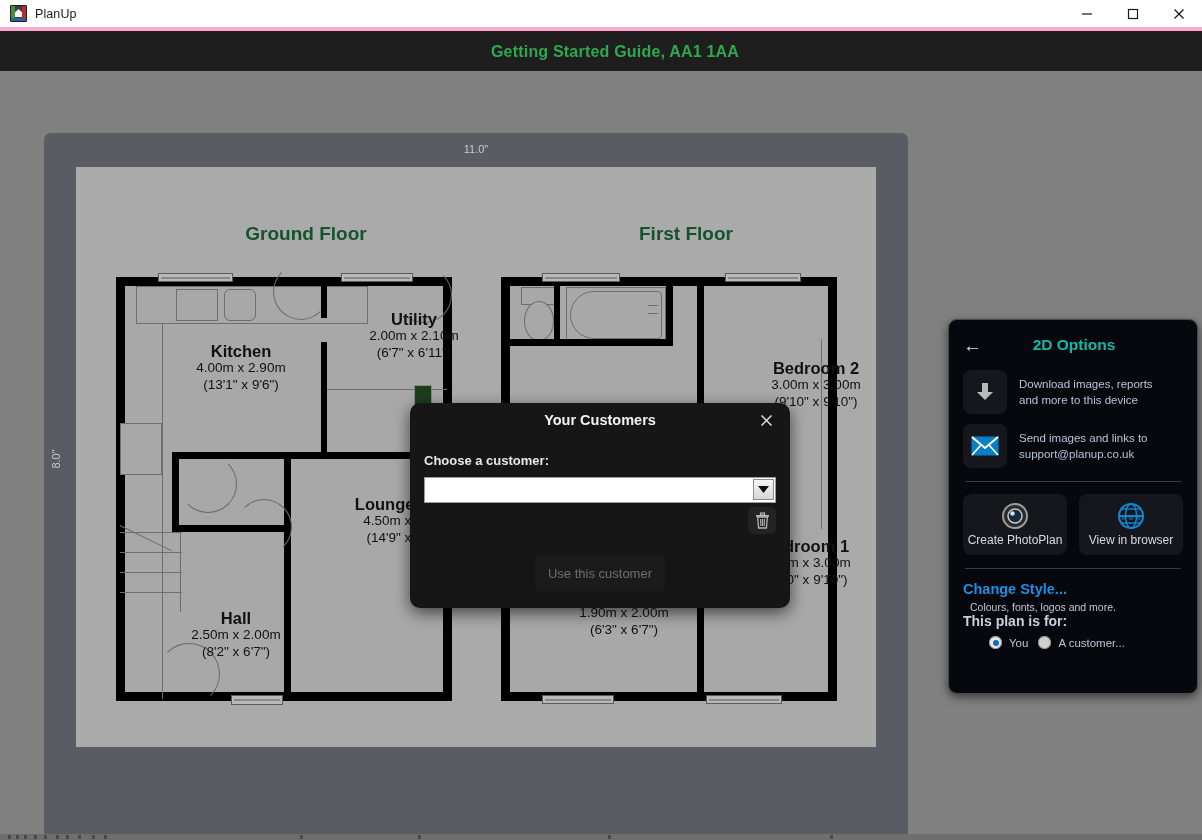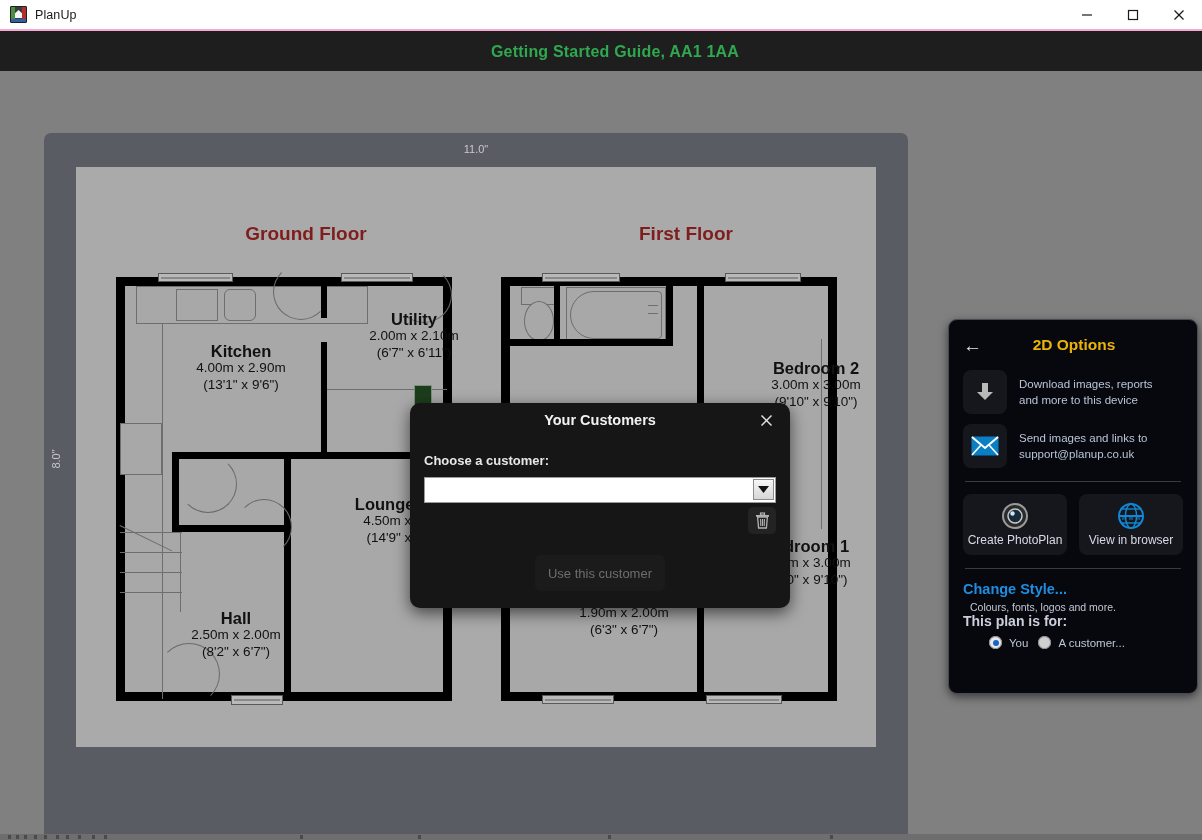"PlanUp" #titlebar { border-bottom: 2px solid #f9a8d4 -> 4px solid #f9a8d4 }
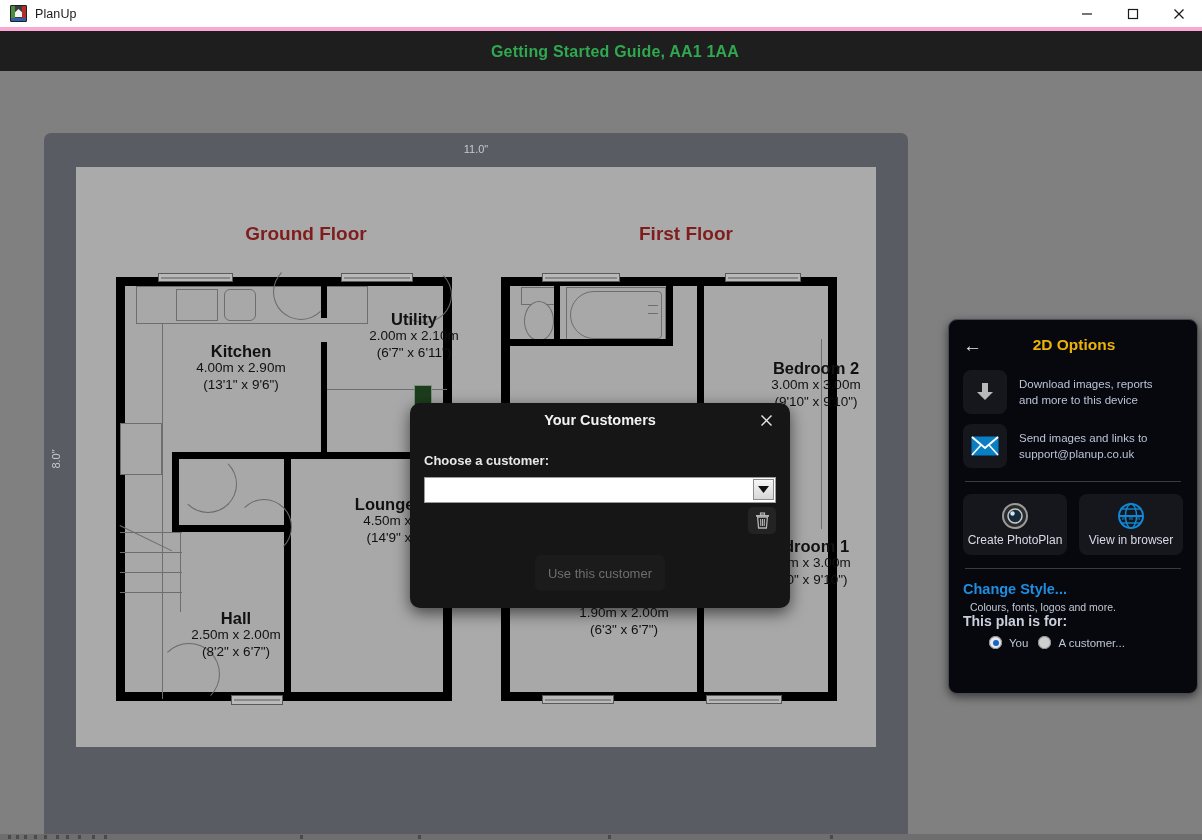"Ground Floor" .floor-title { color: #7f1d1d -> #14532d }
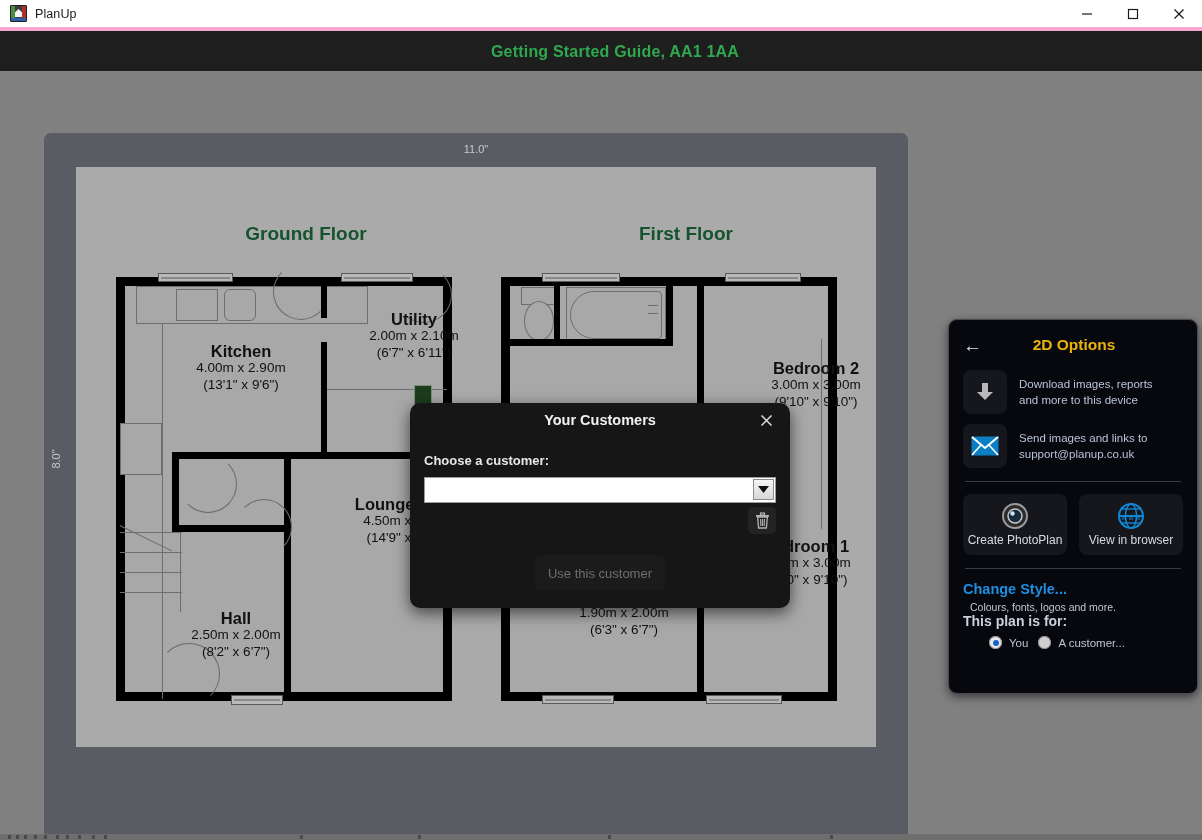"2D Options" #options-title { color: #eab308 -> #14b8a6 }
